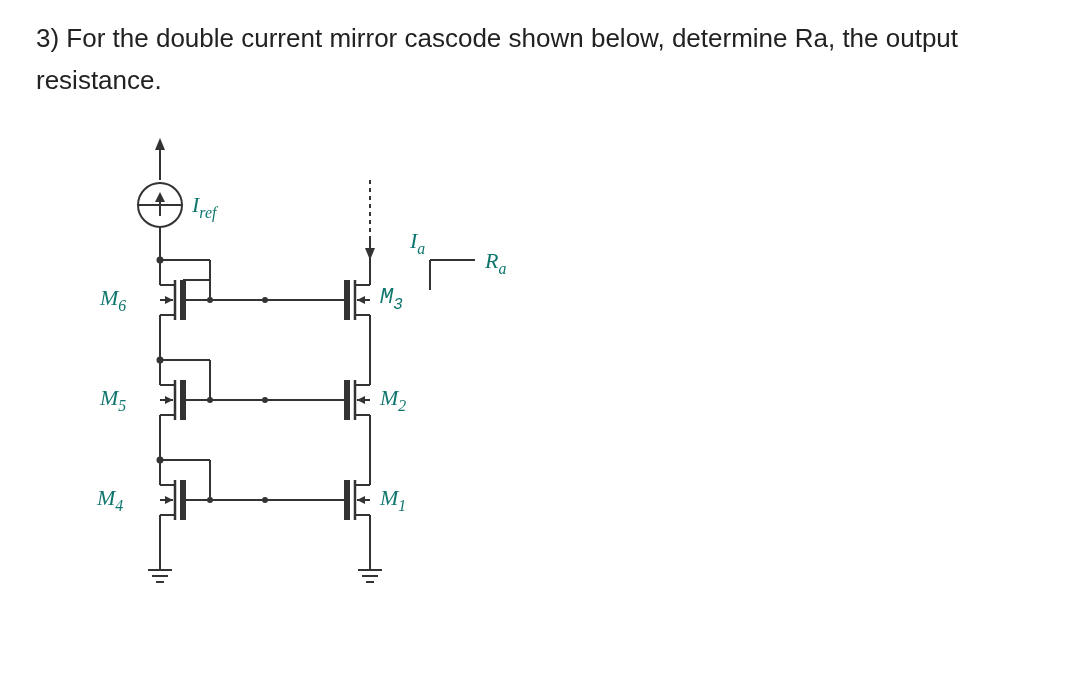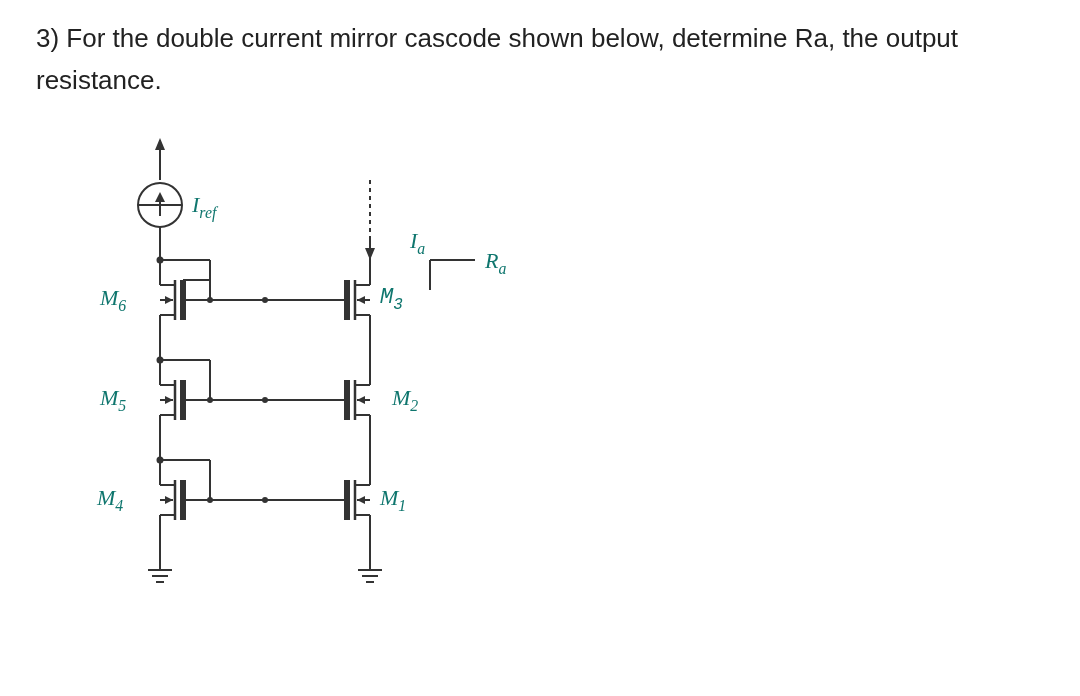"M2" div.label { left: 312px -> 300px }
